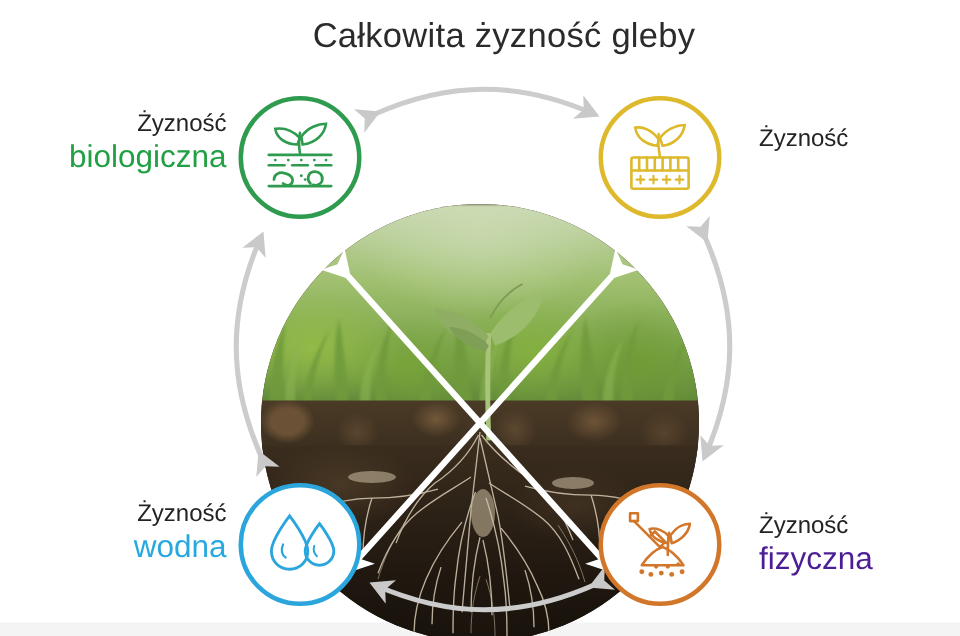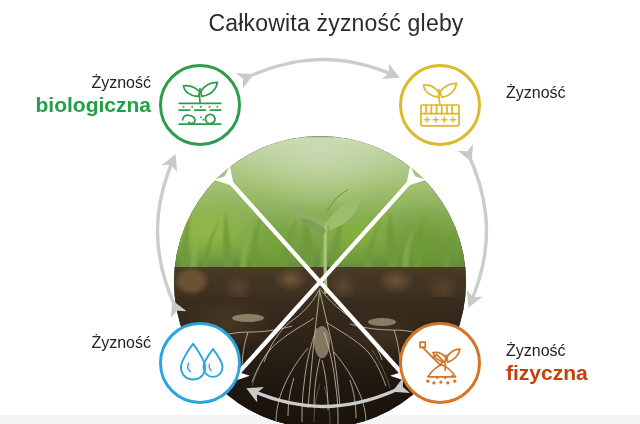"biologiczna" .label .bot { font-weight: 700 -> 400 }
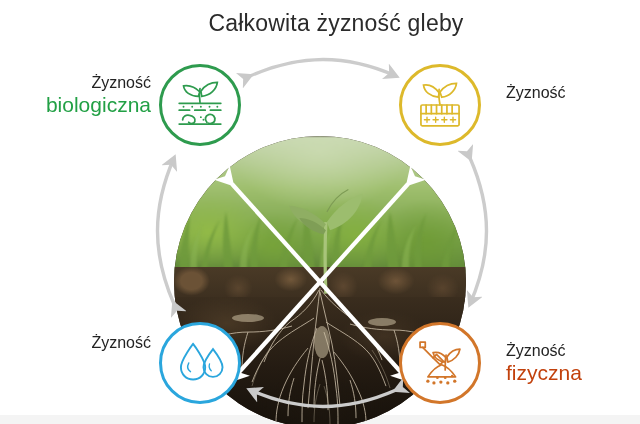"wodna" span.bot { html: none -> <span>wodna</span> }
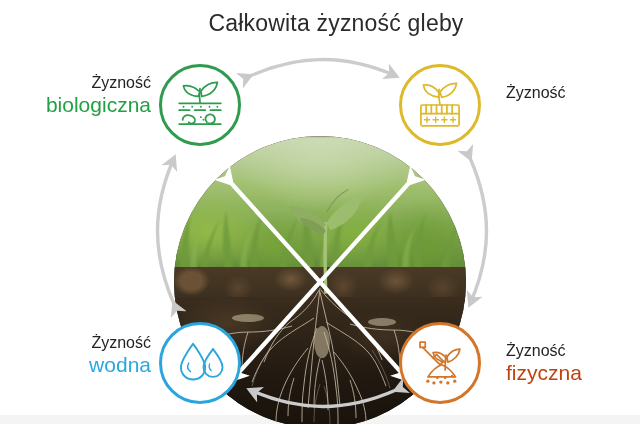"fizyczna" span.bot { color: #c2410c -> #4c1d95 }
